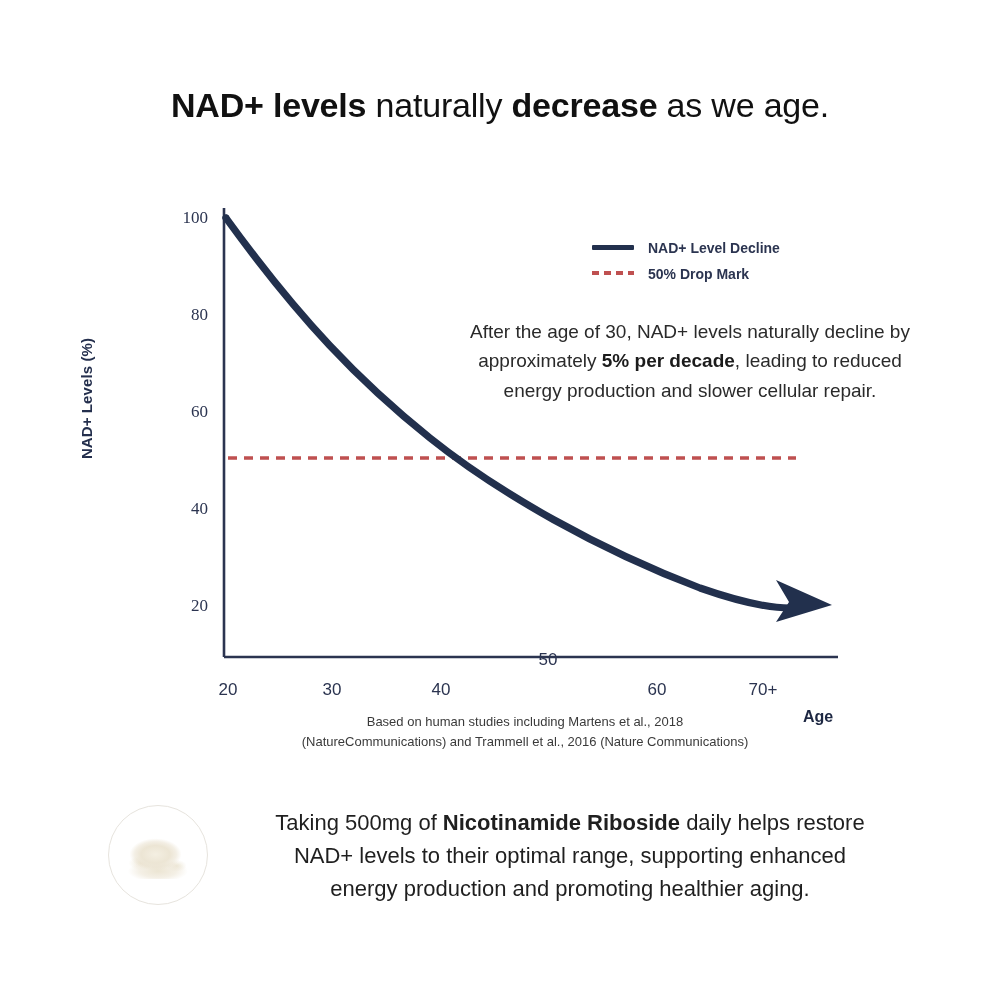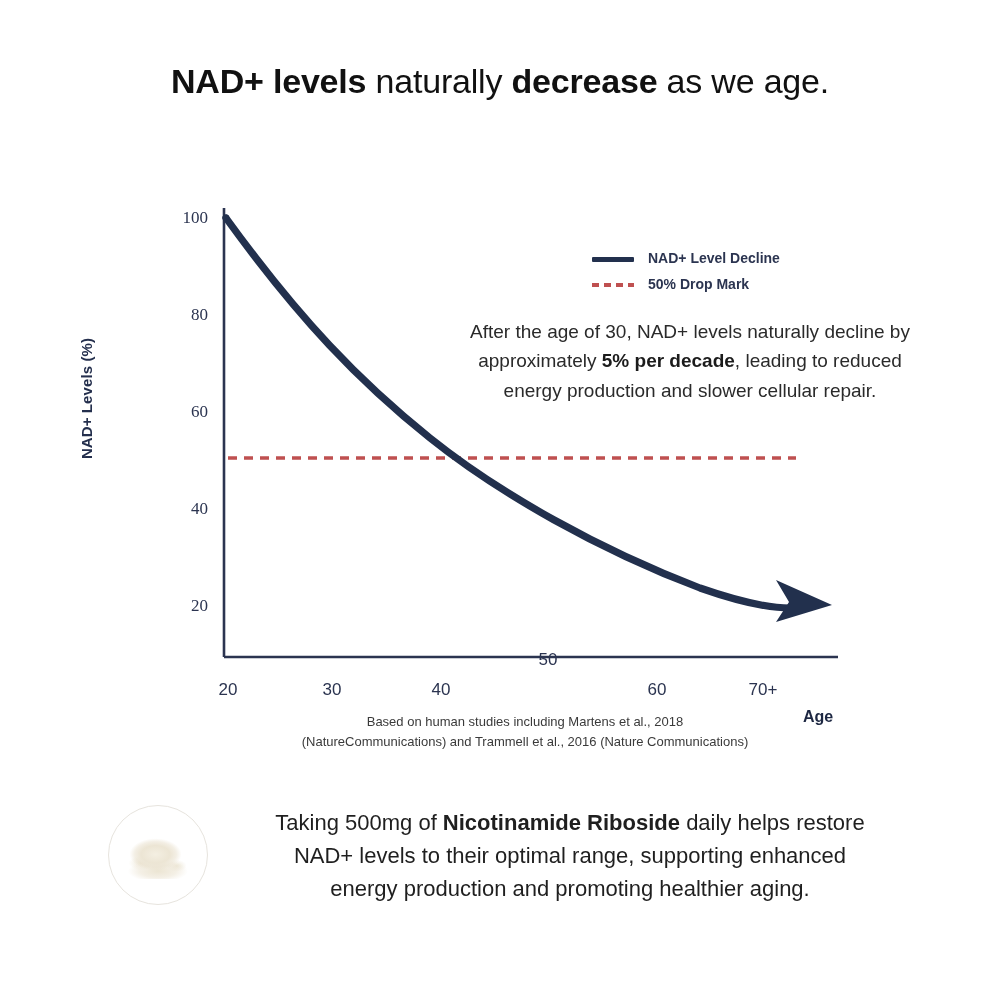"NAD+ levels naturally decrease as" .headline { top: 60px -> 84px }
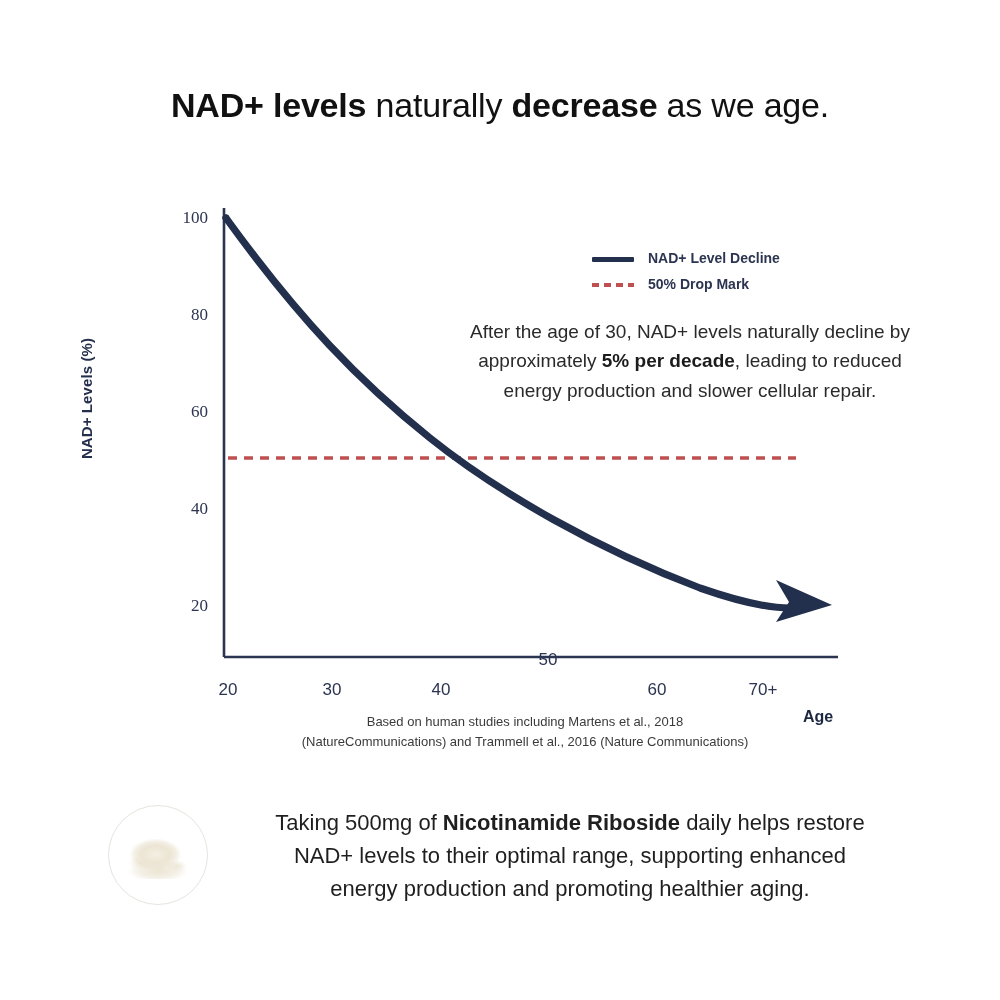"NAD+ Level Decline" .legend-row { align-items: flex-end -> flex-start }
